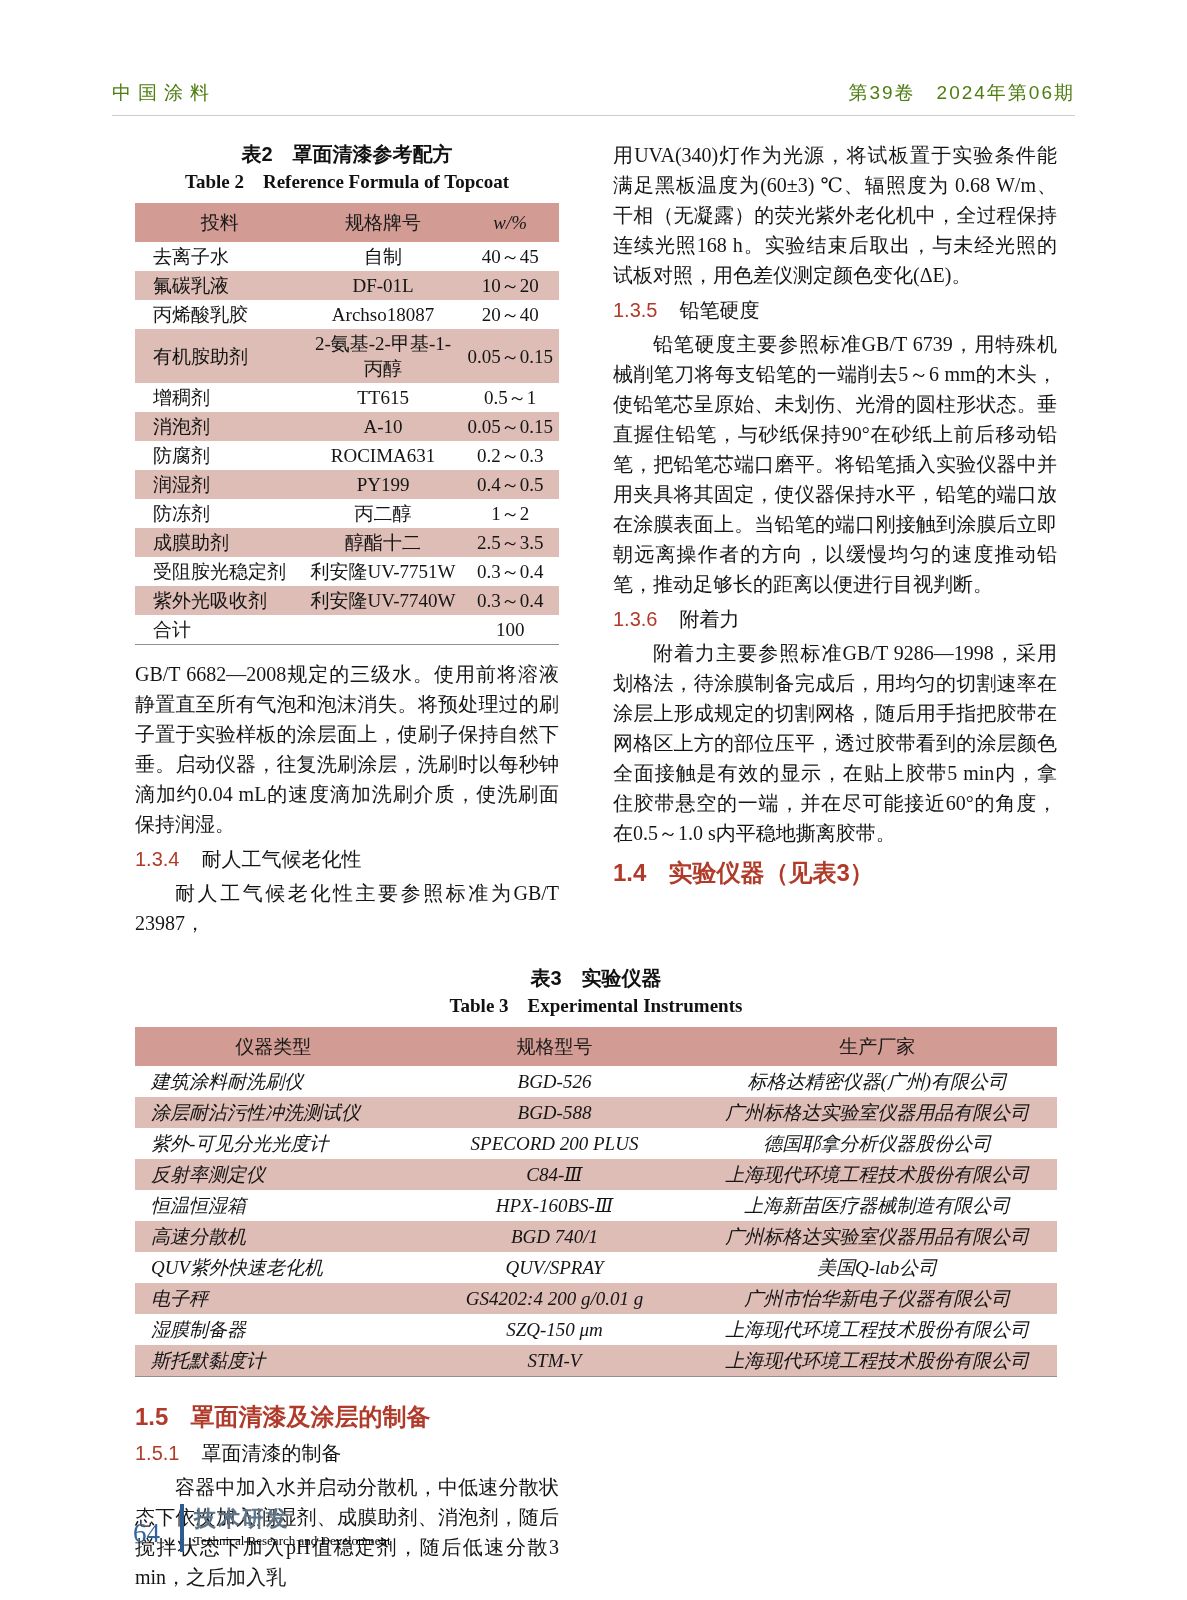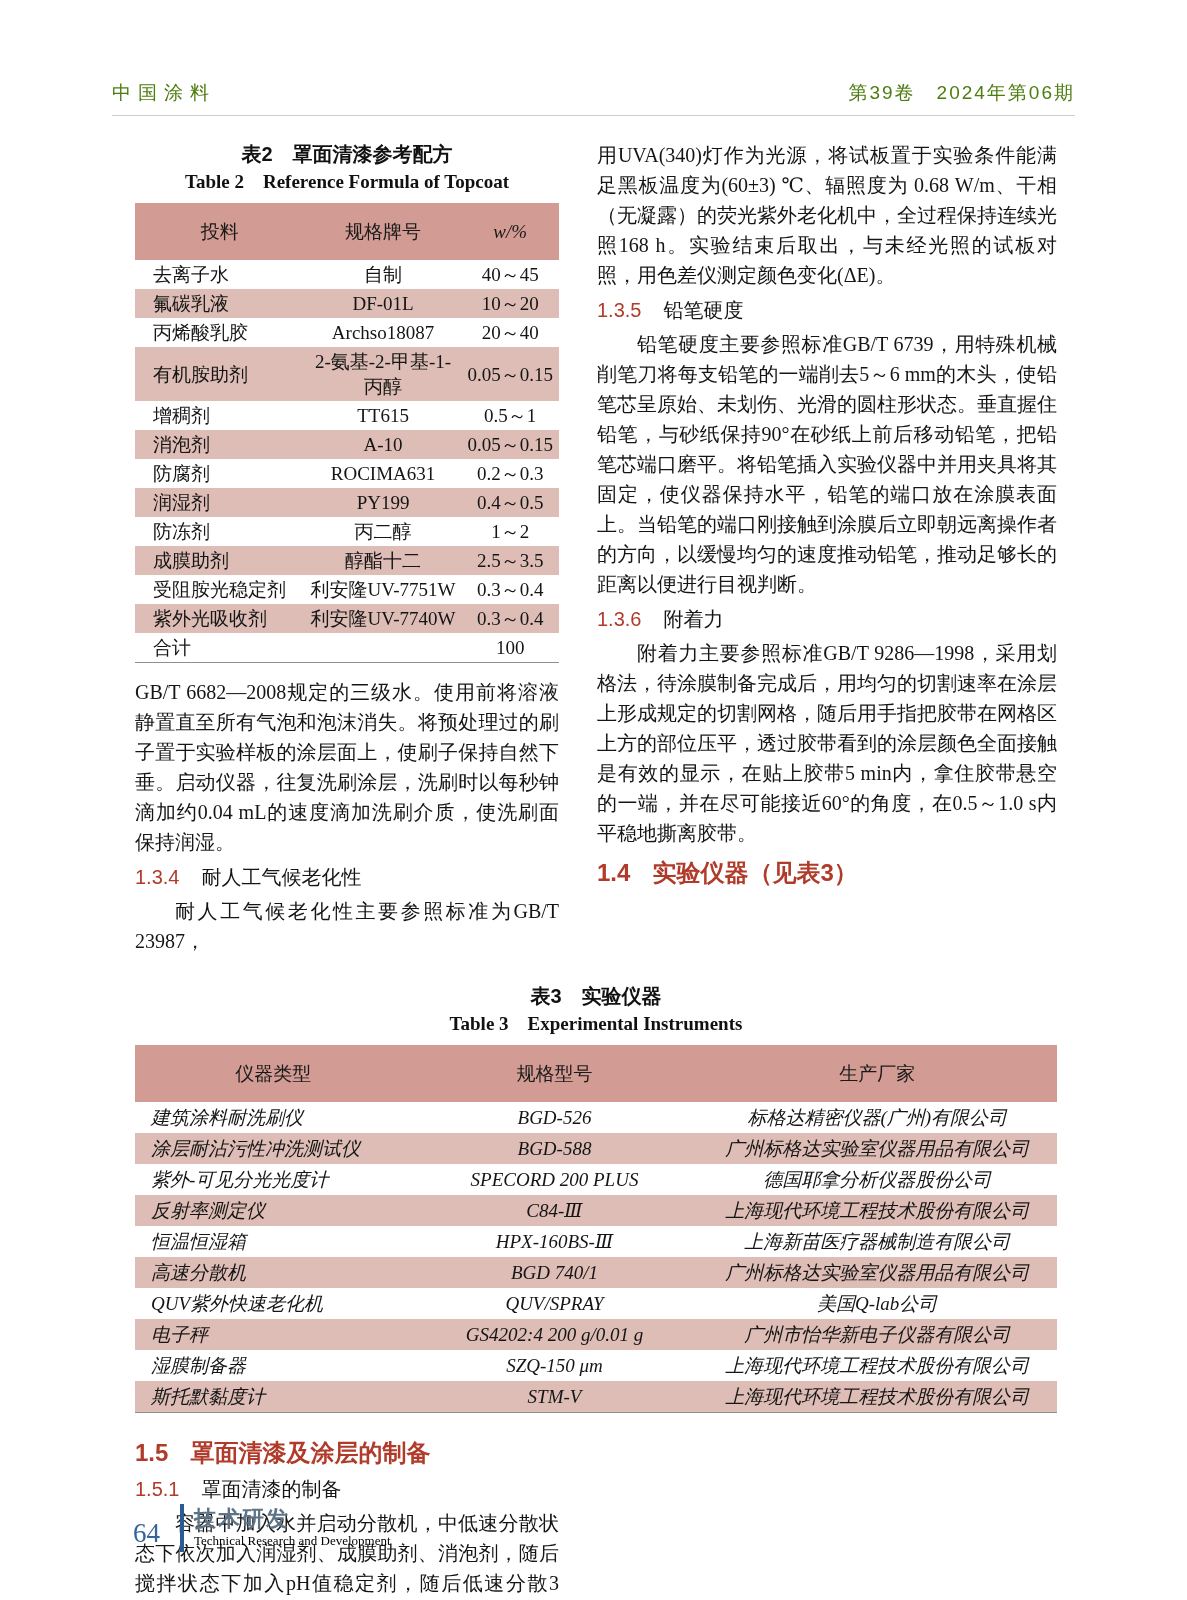"用UVA(340)灯作为光源，将试板置于实验条件能满足黑板温度为(60±3)" .col-right { margin-left: none -> 16px }
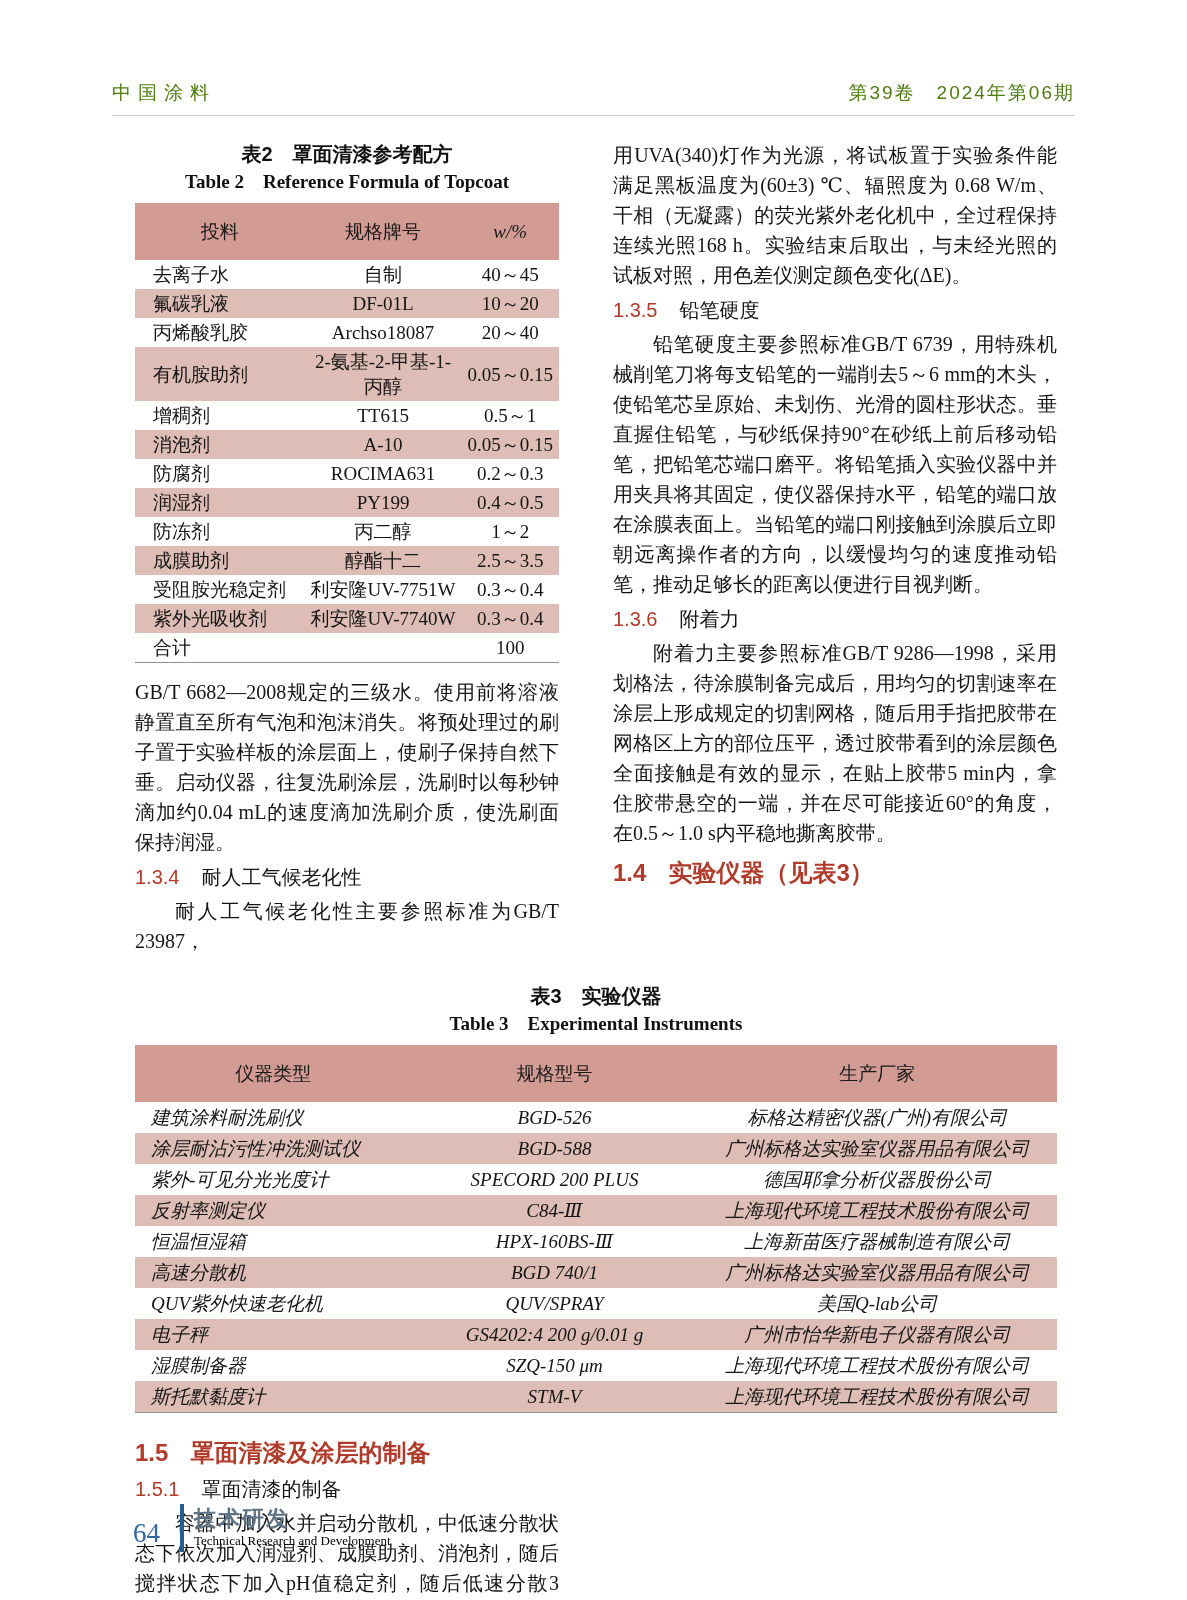"投料" table.data-table th { padding: 16px 4px -> 7px 4px }
